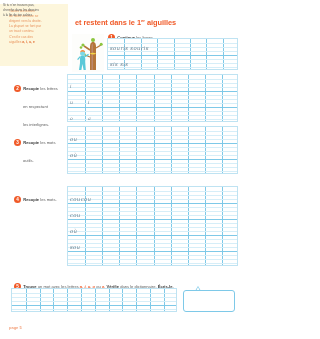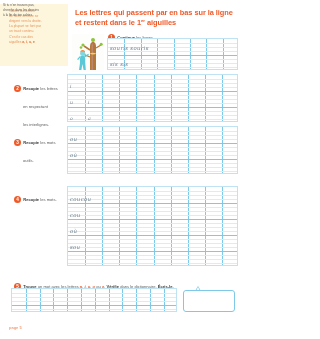"Les lettres qui passent par" span { html: <span>Les lettres qui passent par en bas sur la ligne</span> -> none }
